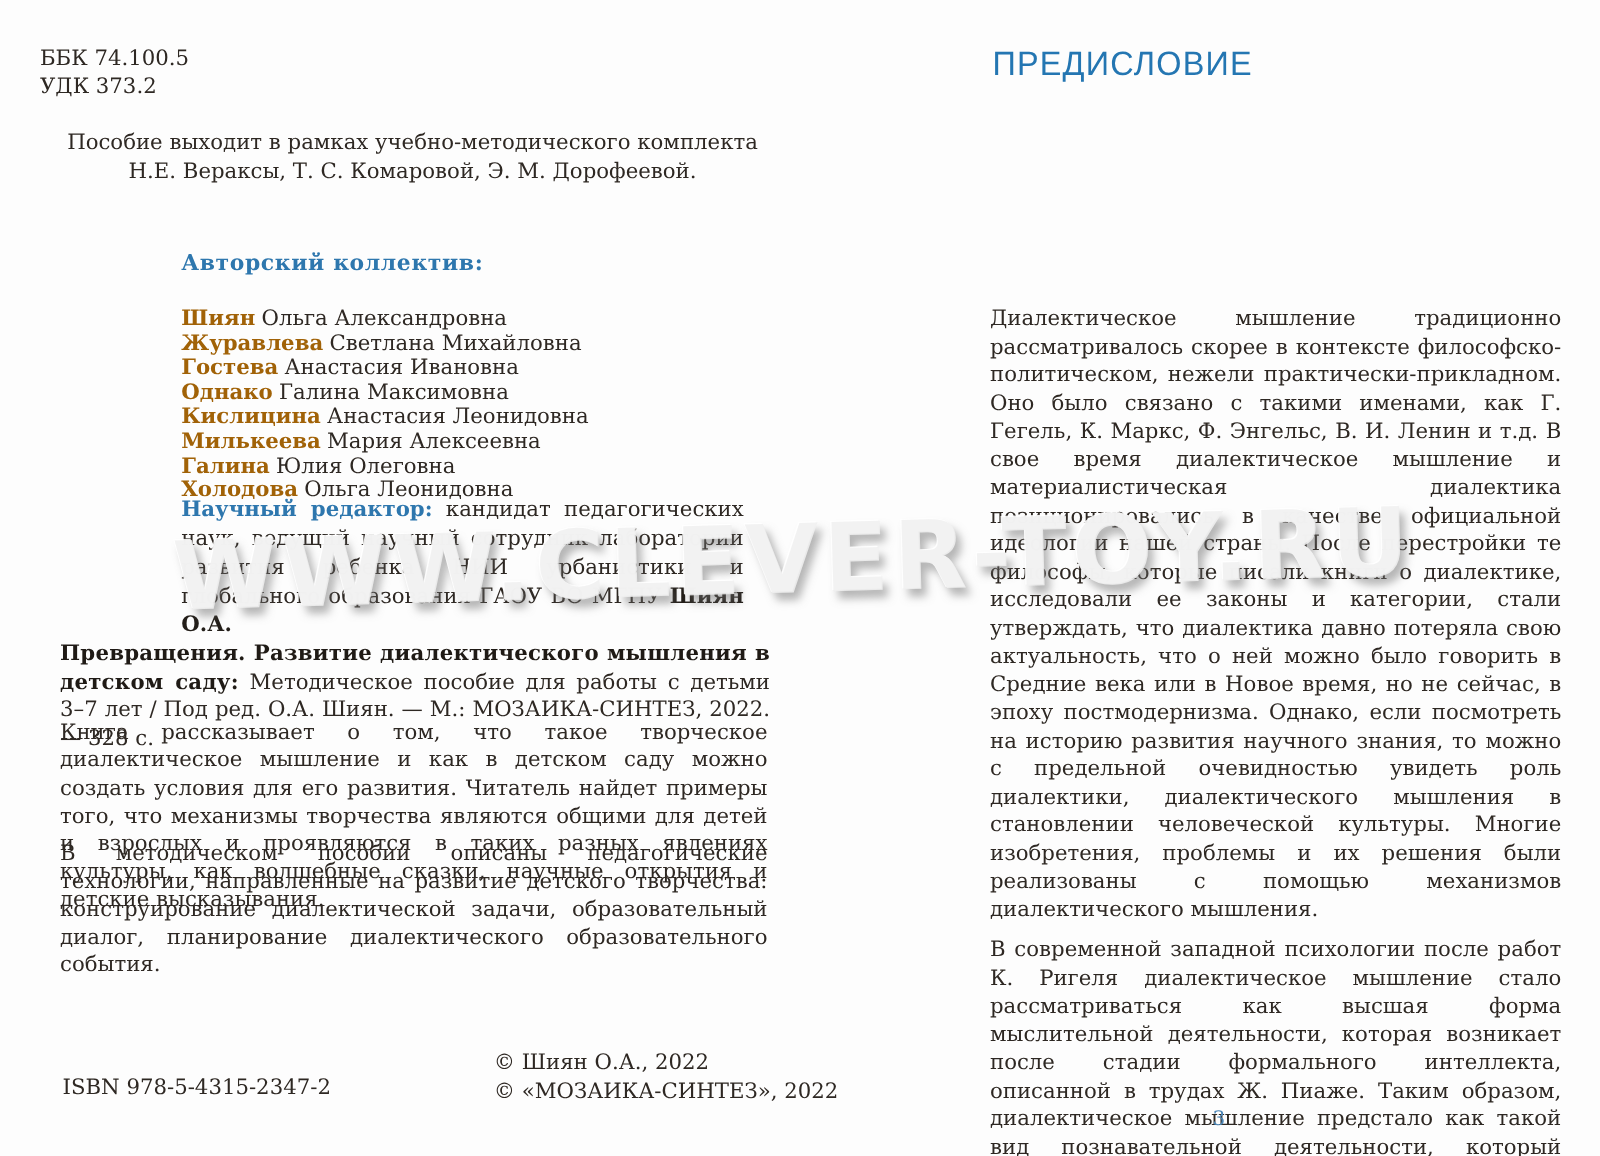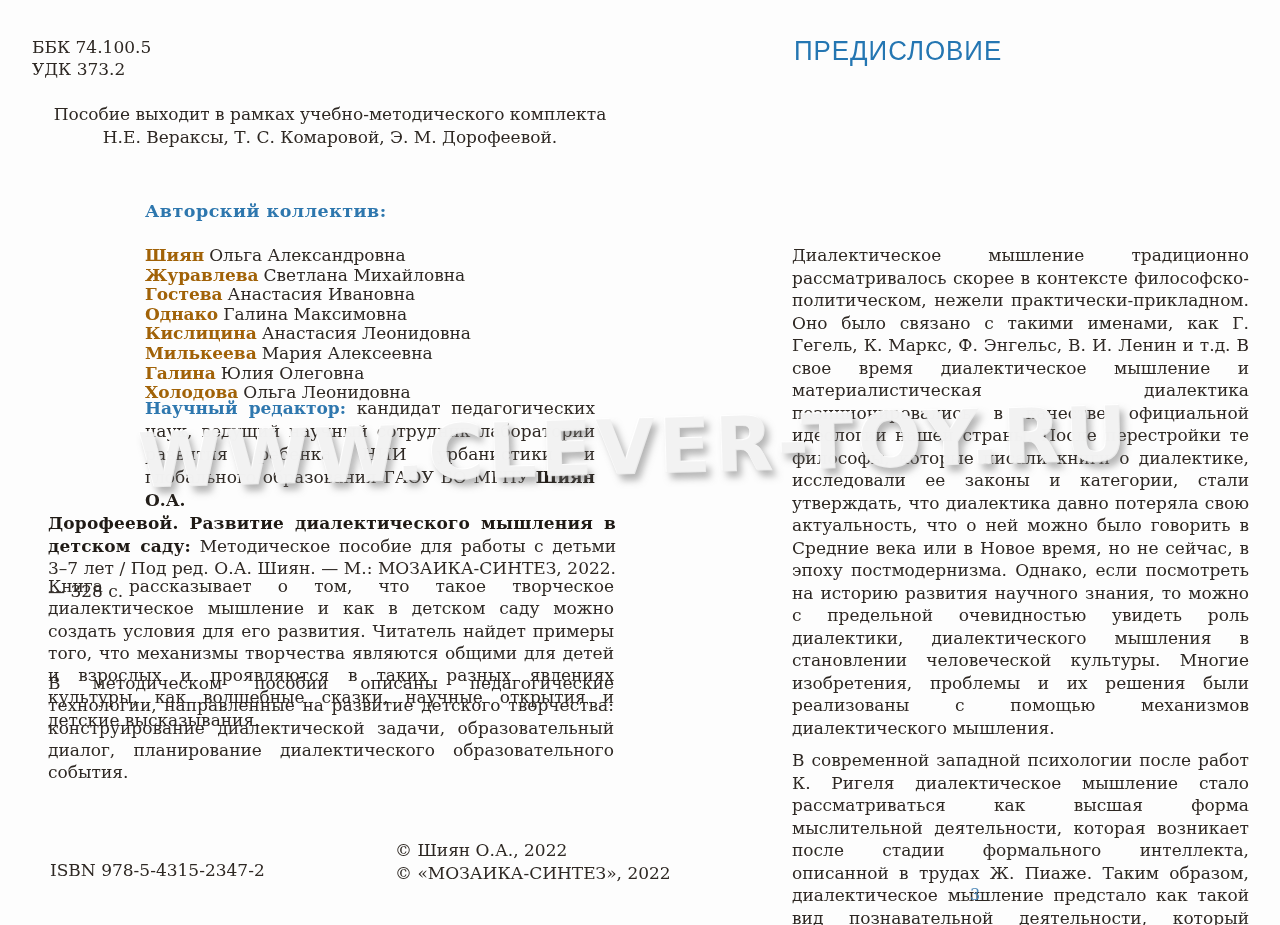"Дорофеевой. Развитие диалектического" b { text: Дорофеевой -> Превращения }
